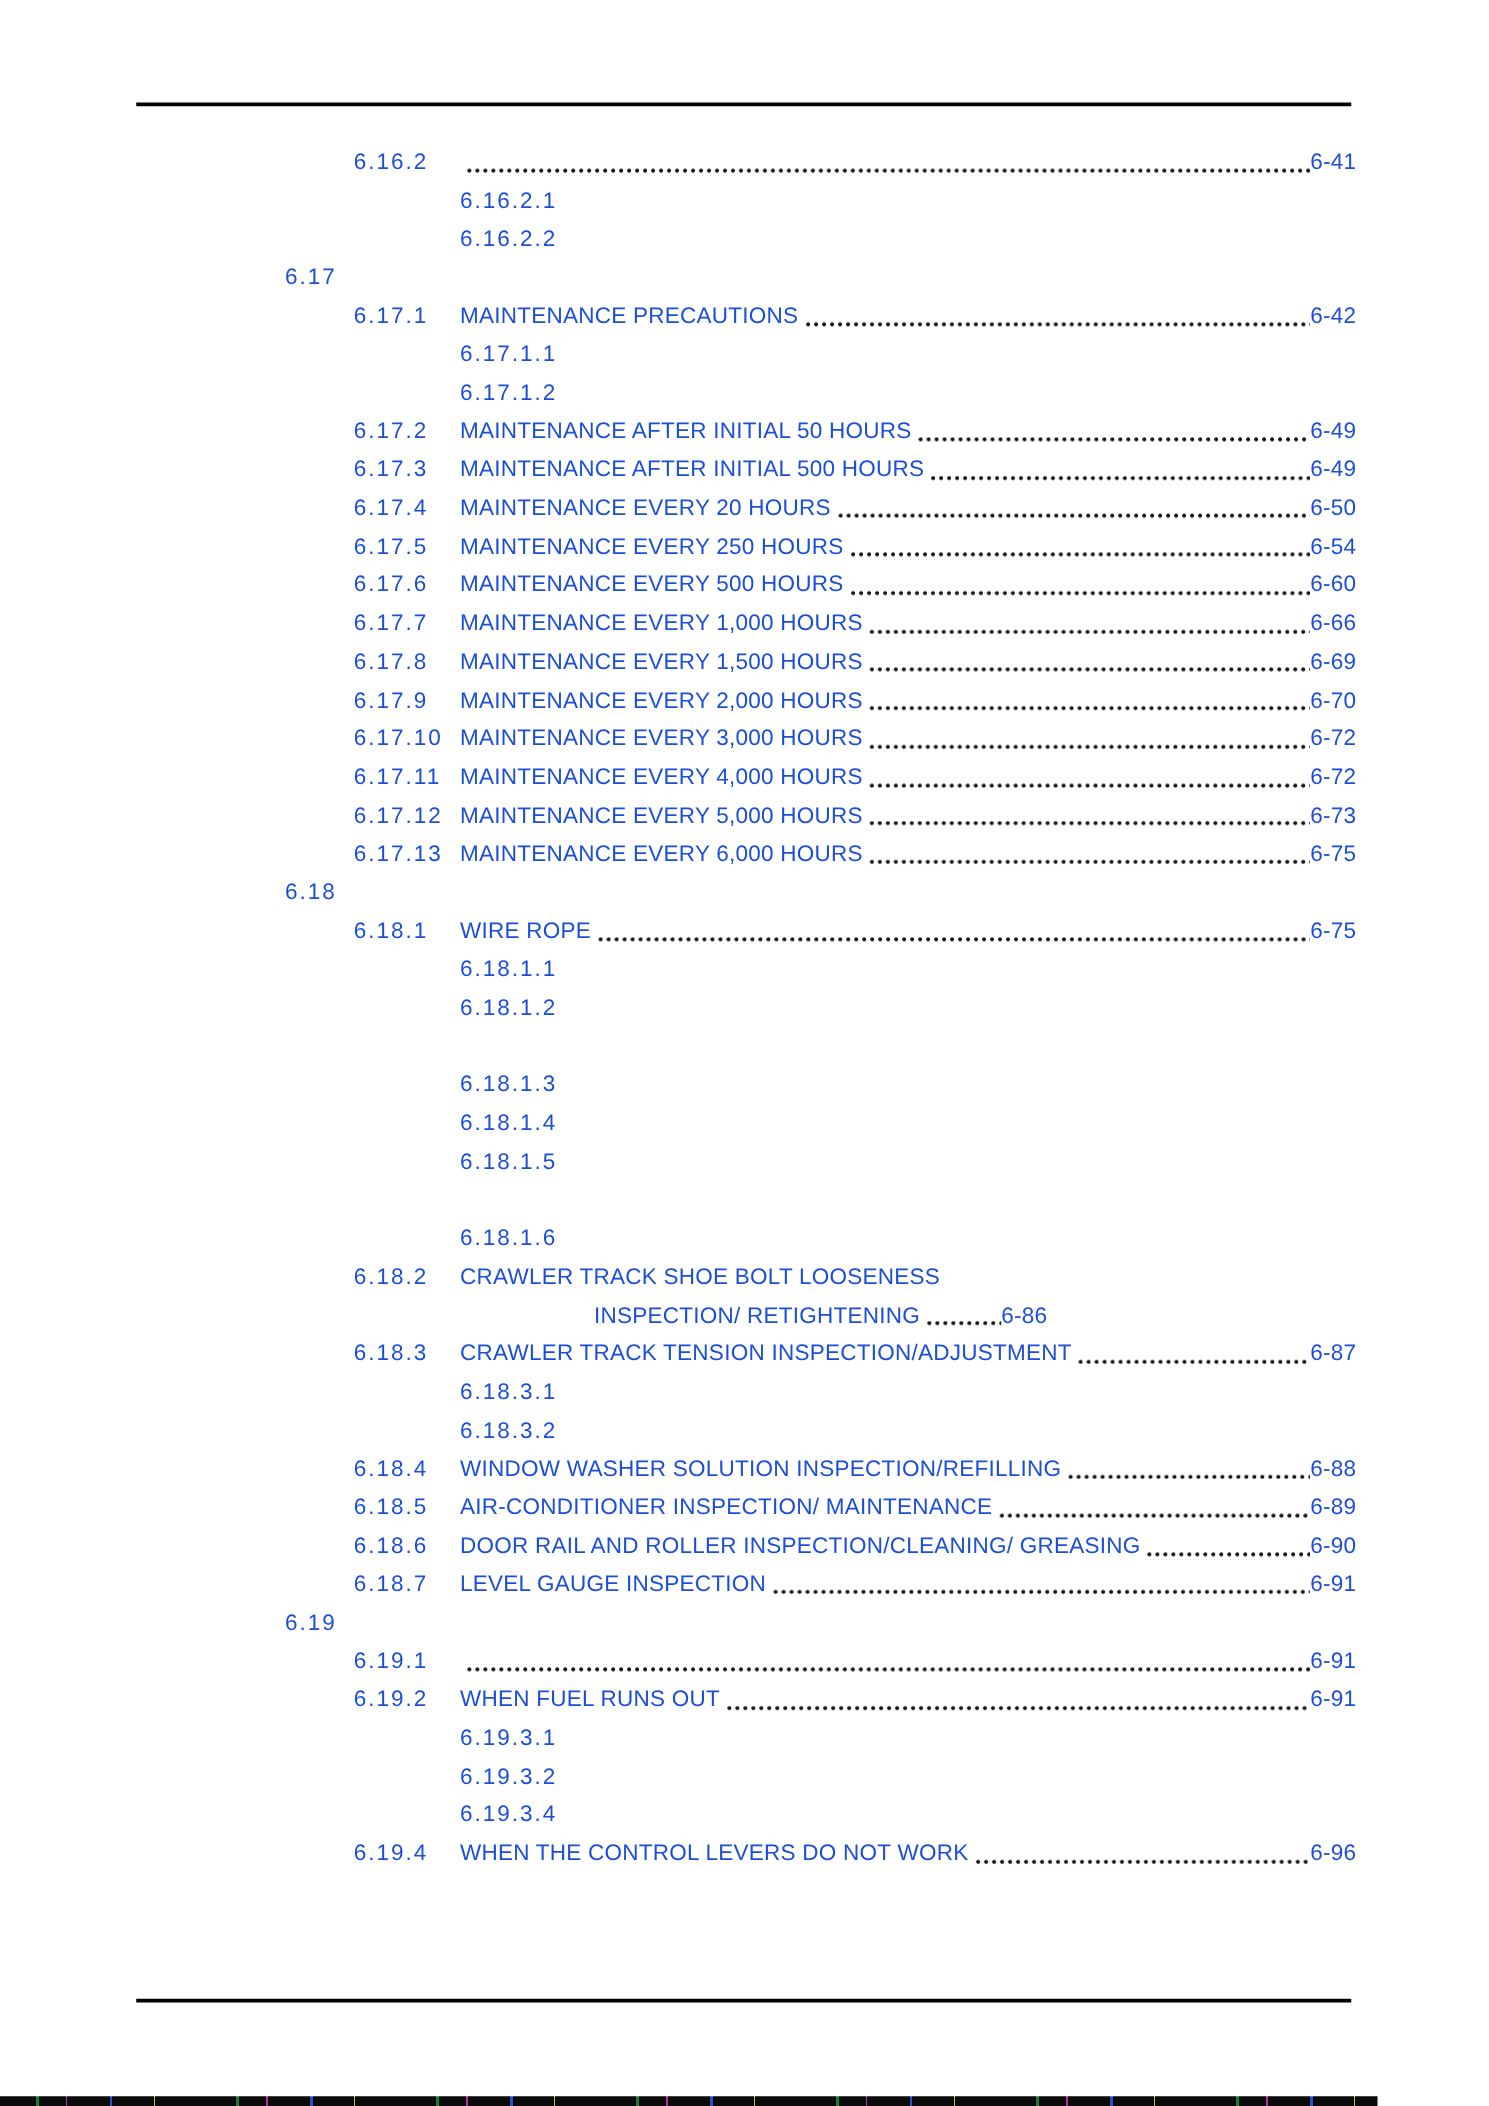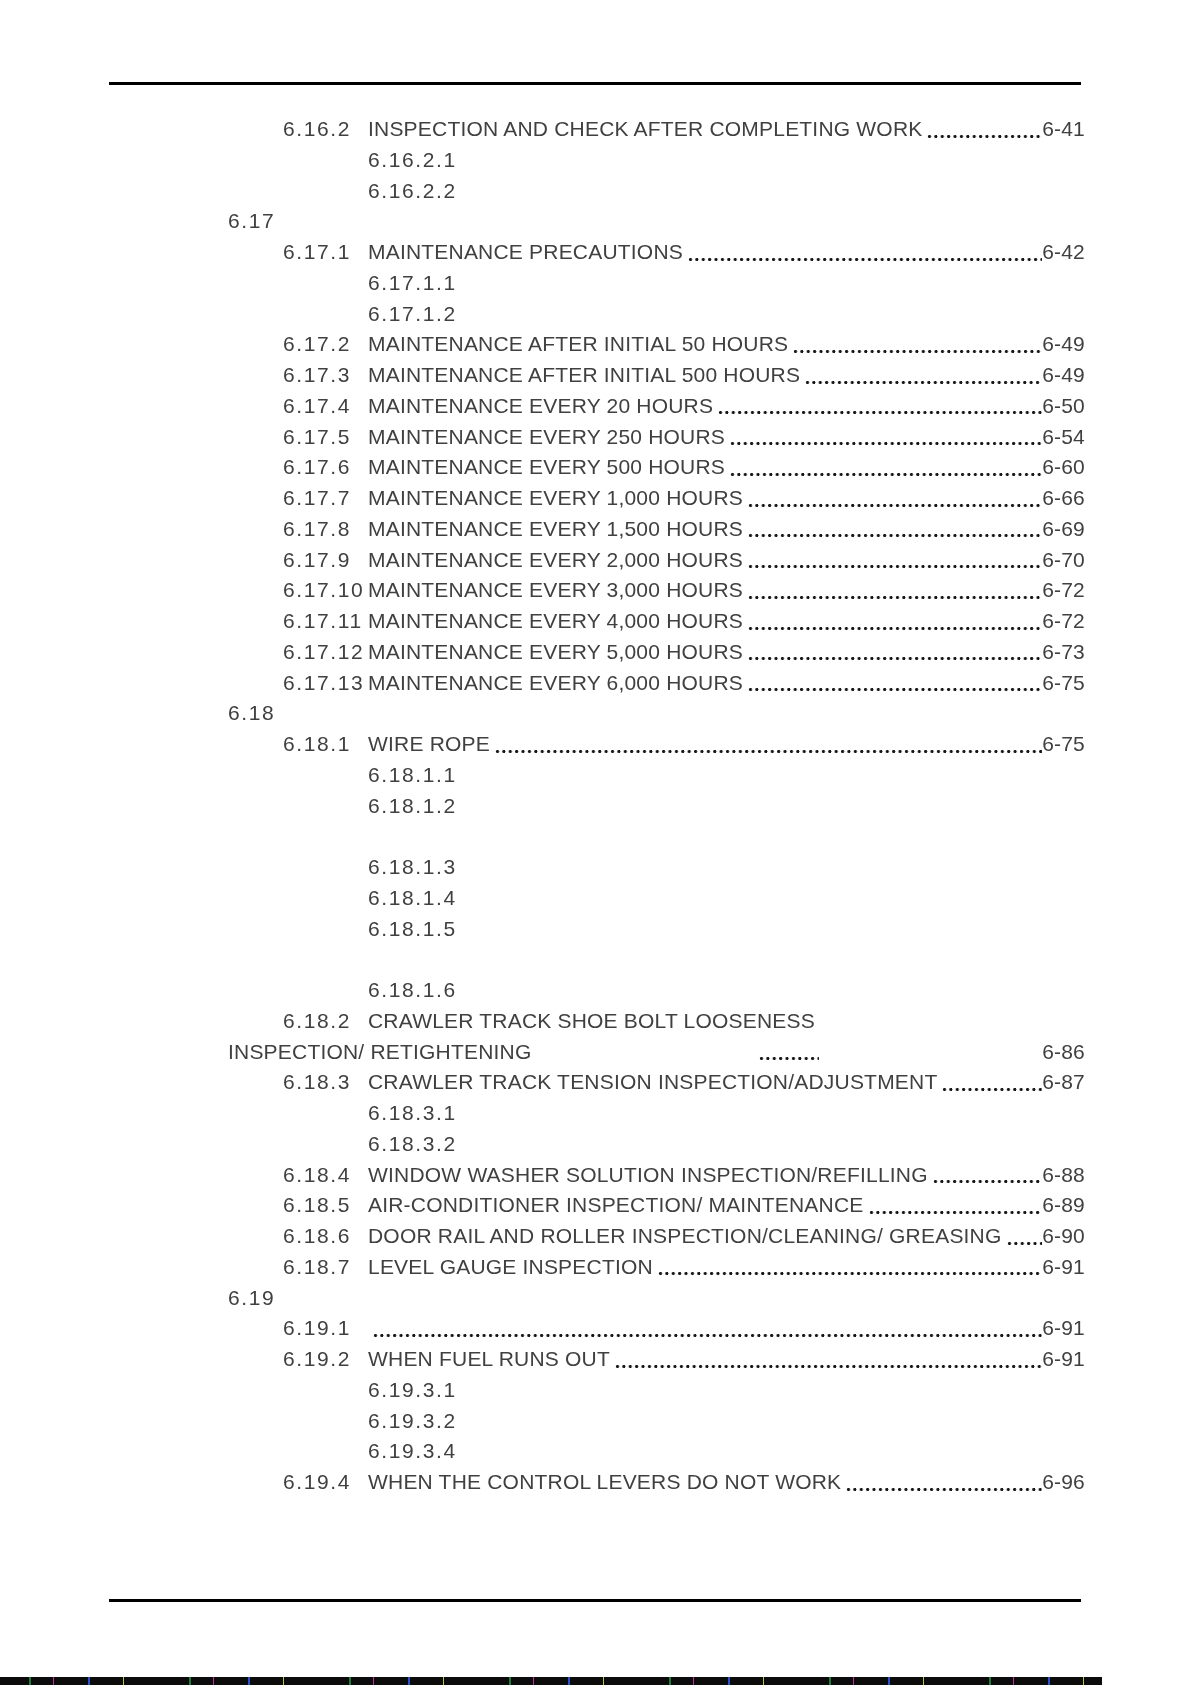"6.16.2" .page { color: #404040 -> #1d4ed8; font-size: 21px -> 18px }
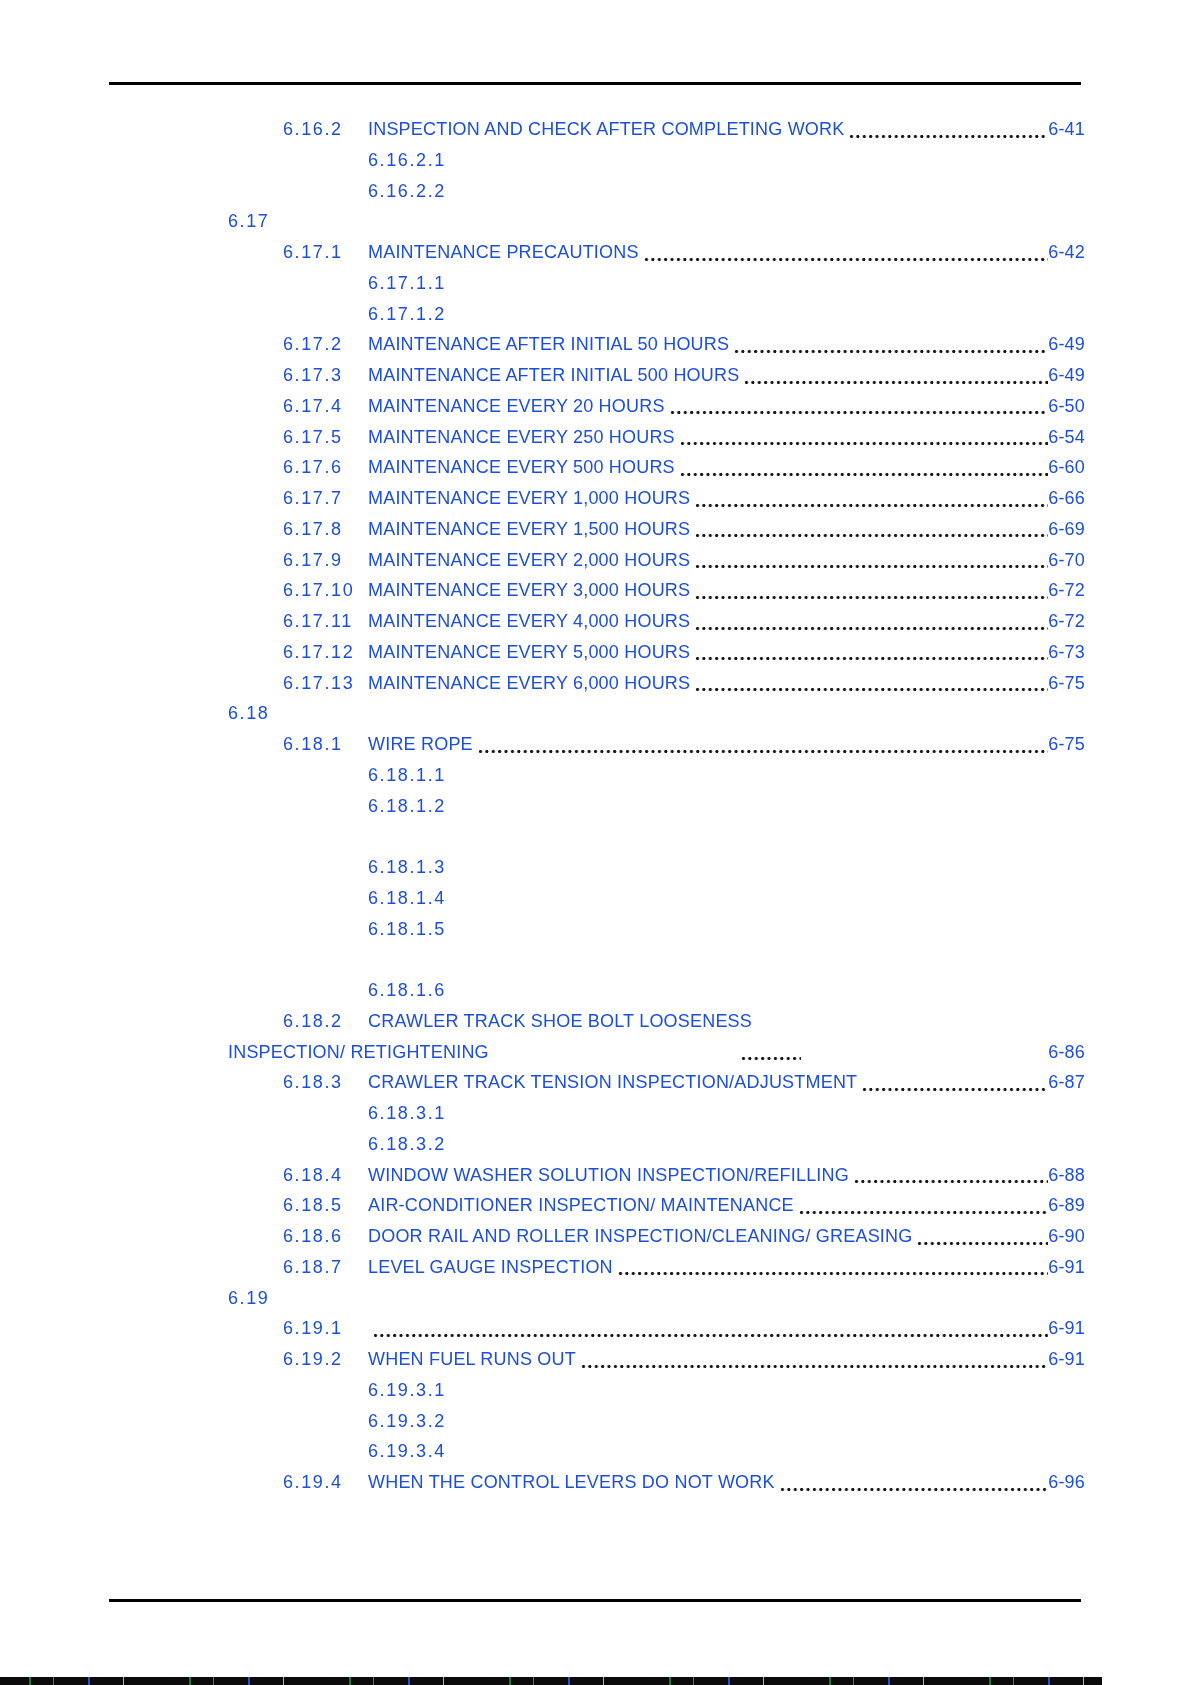"INSPECTION AND CHECK AFTER COMPLETING" span.title { html: <span>INSPECTION AND CHECK AFTER COMPLETING WORK</span> -> none }
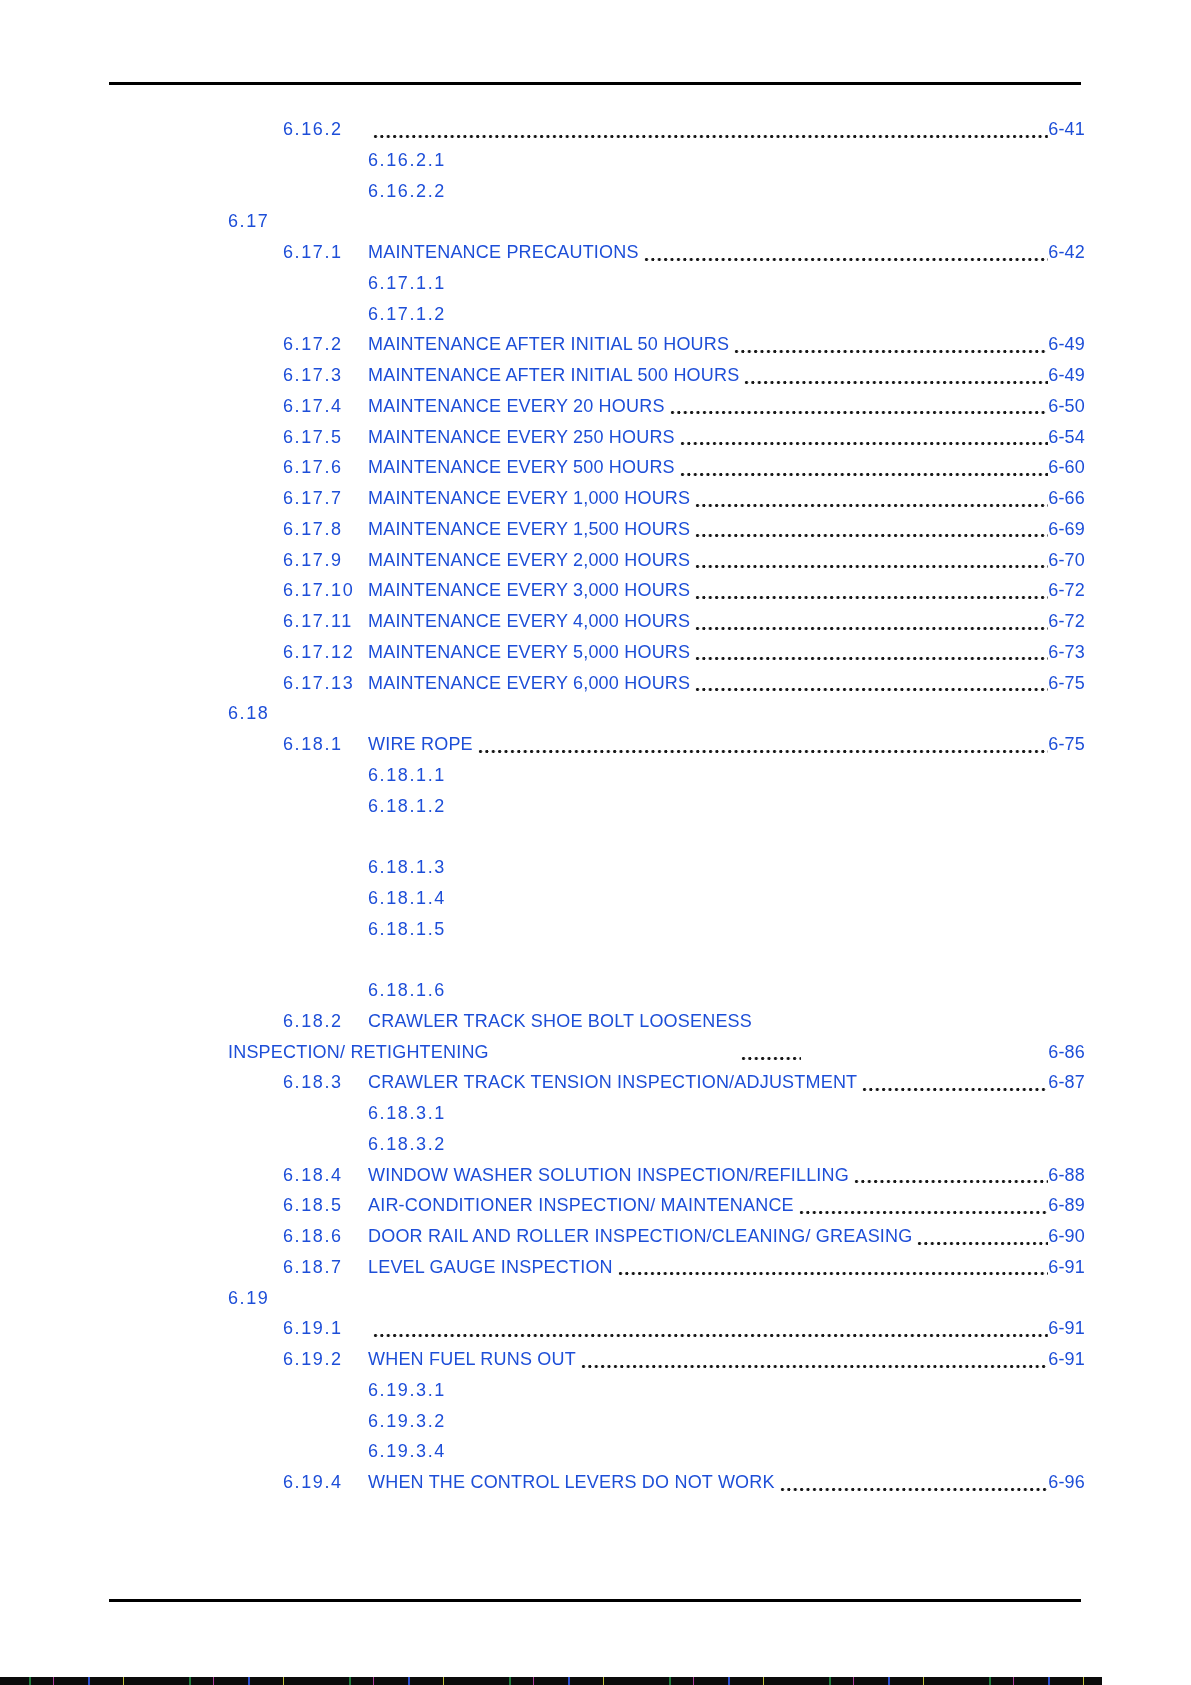"INSPECTION/ RETIGHTENING" .row-wrap2 { justify-content: space-between -> center }
